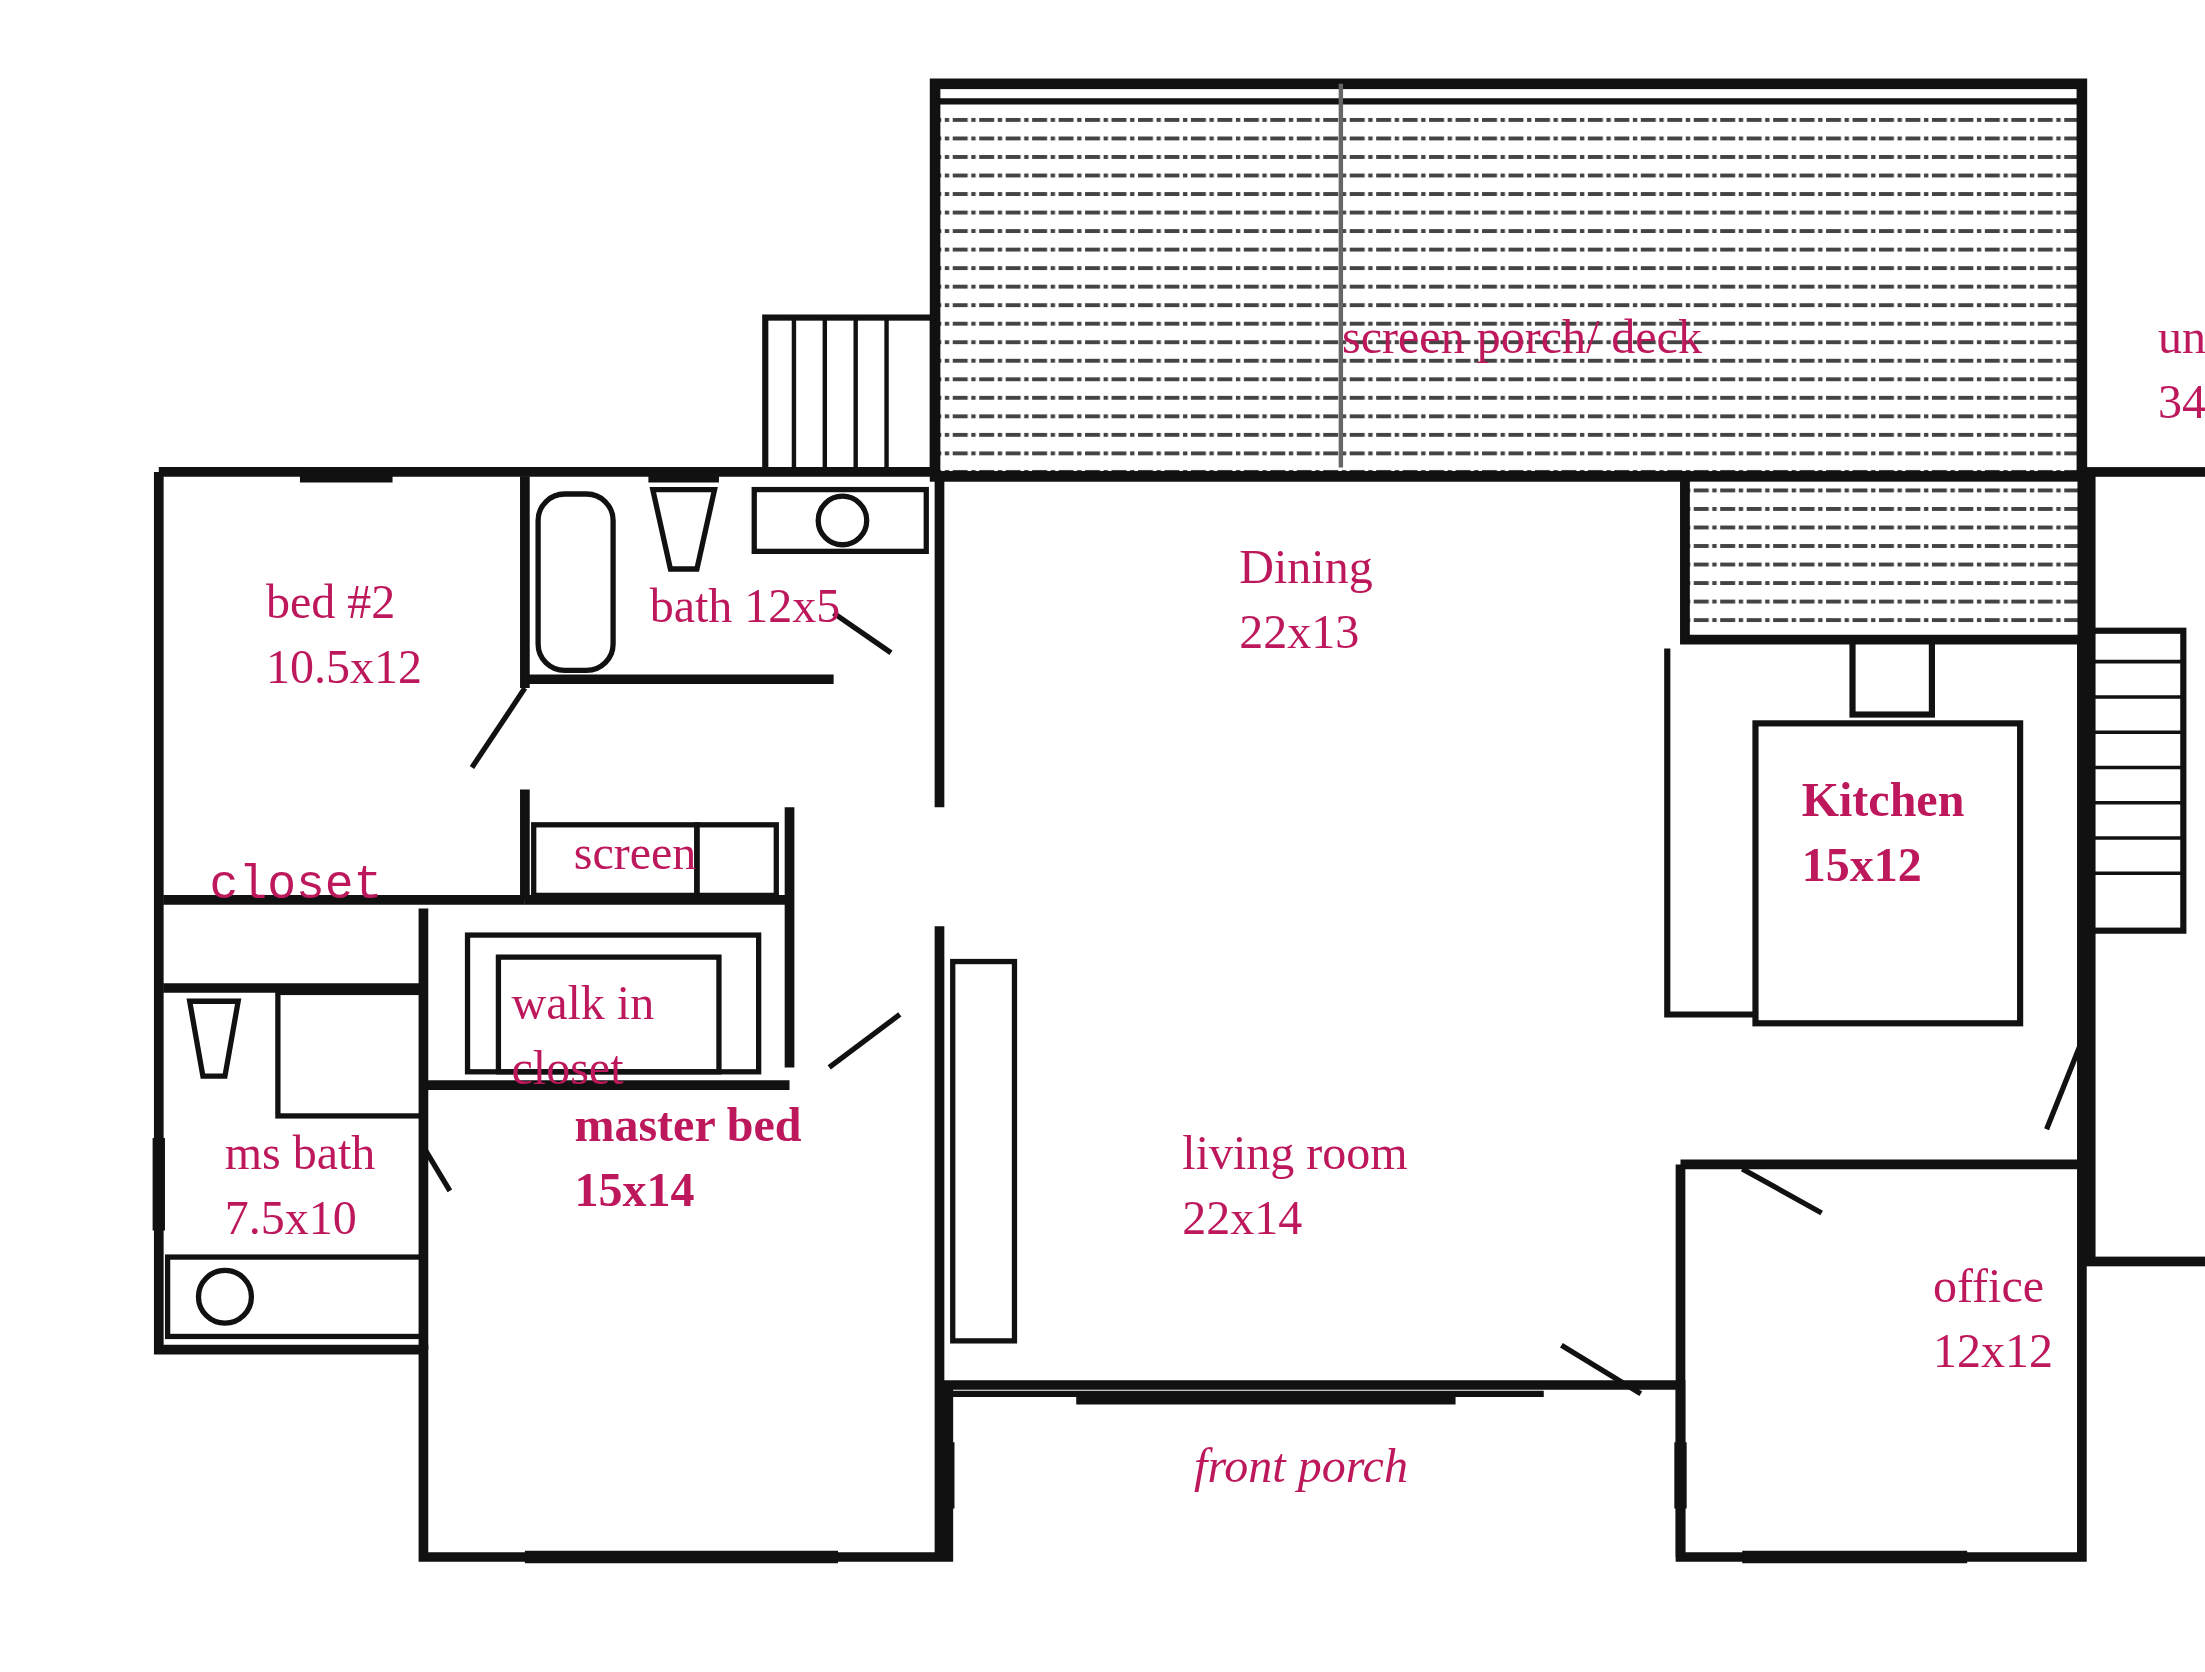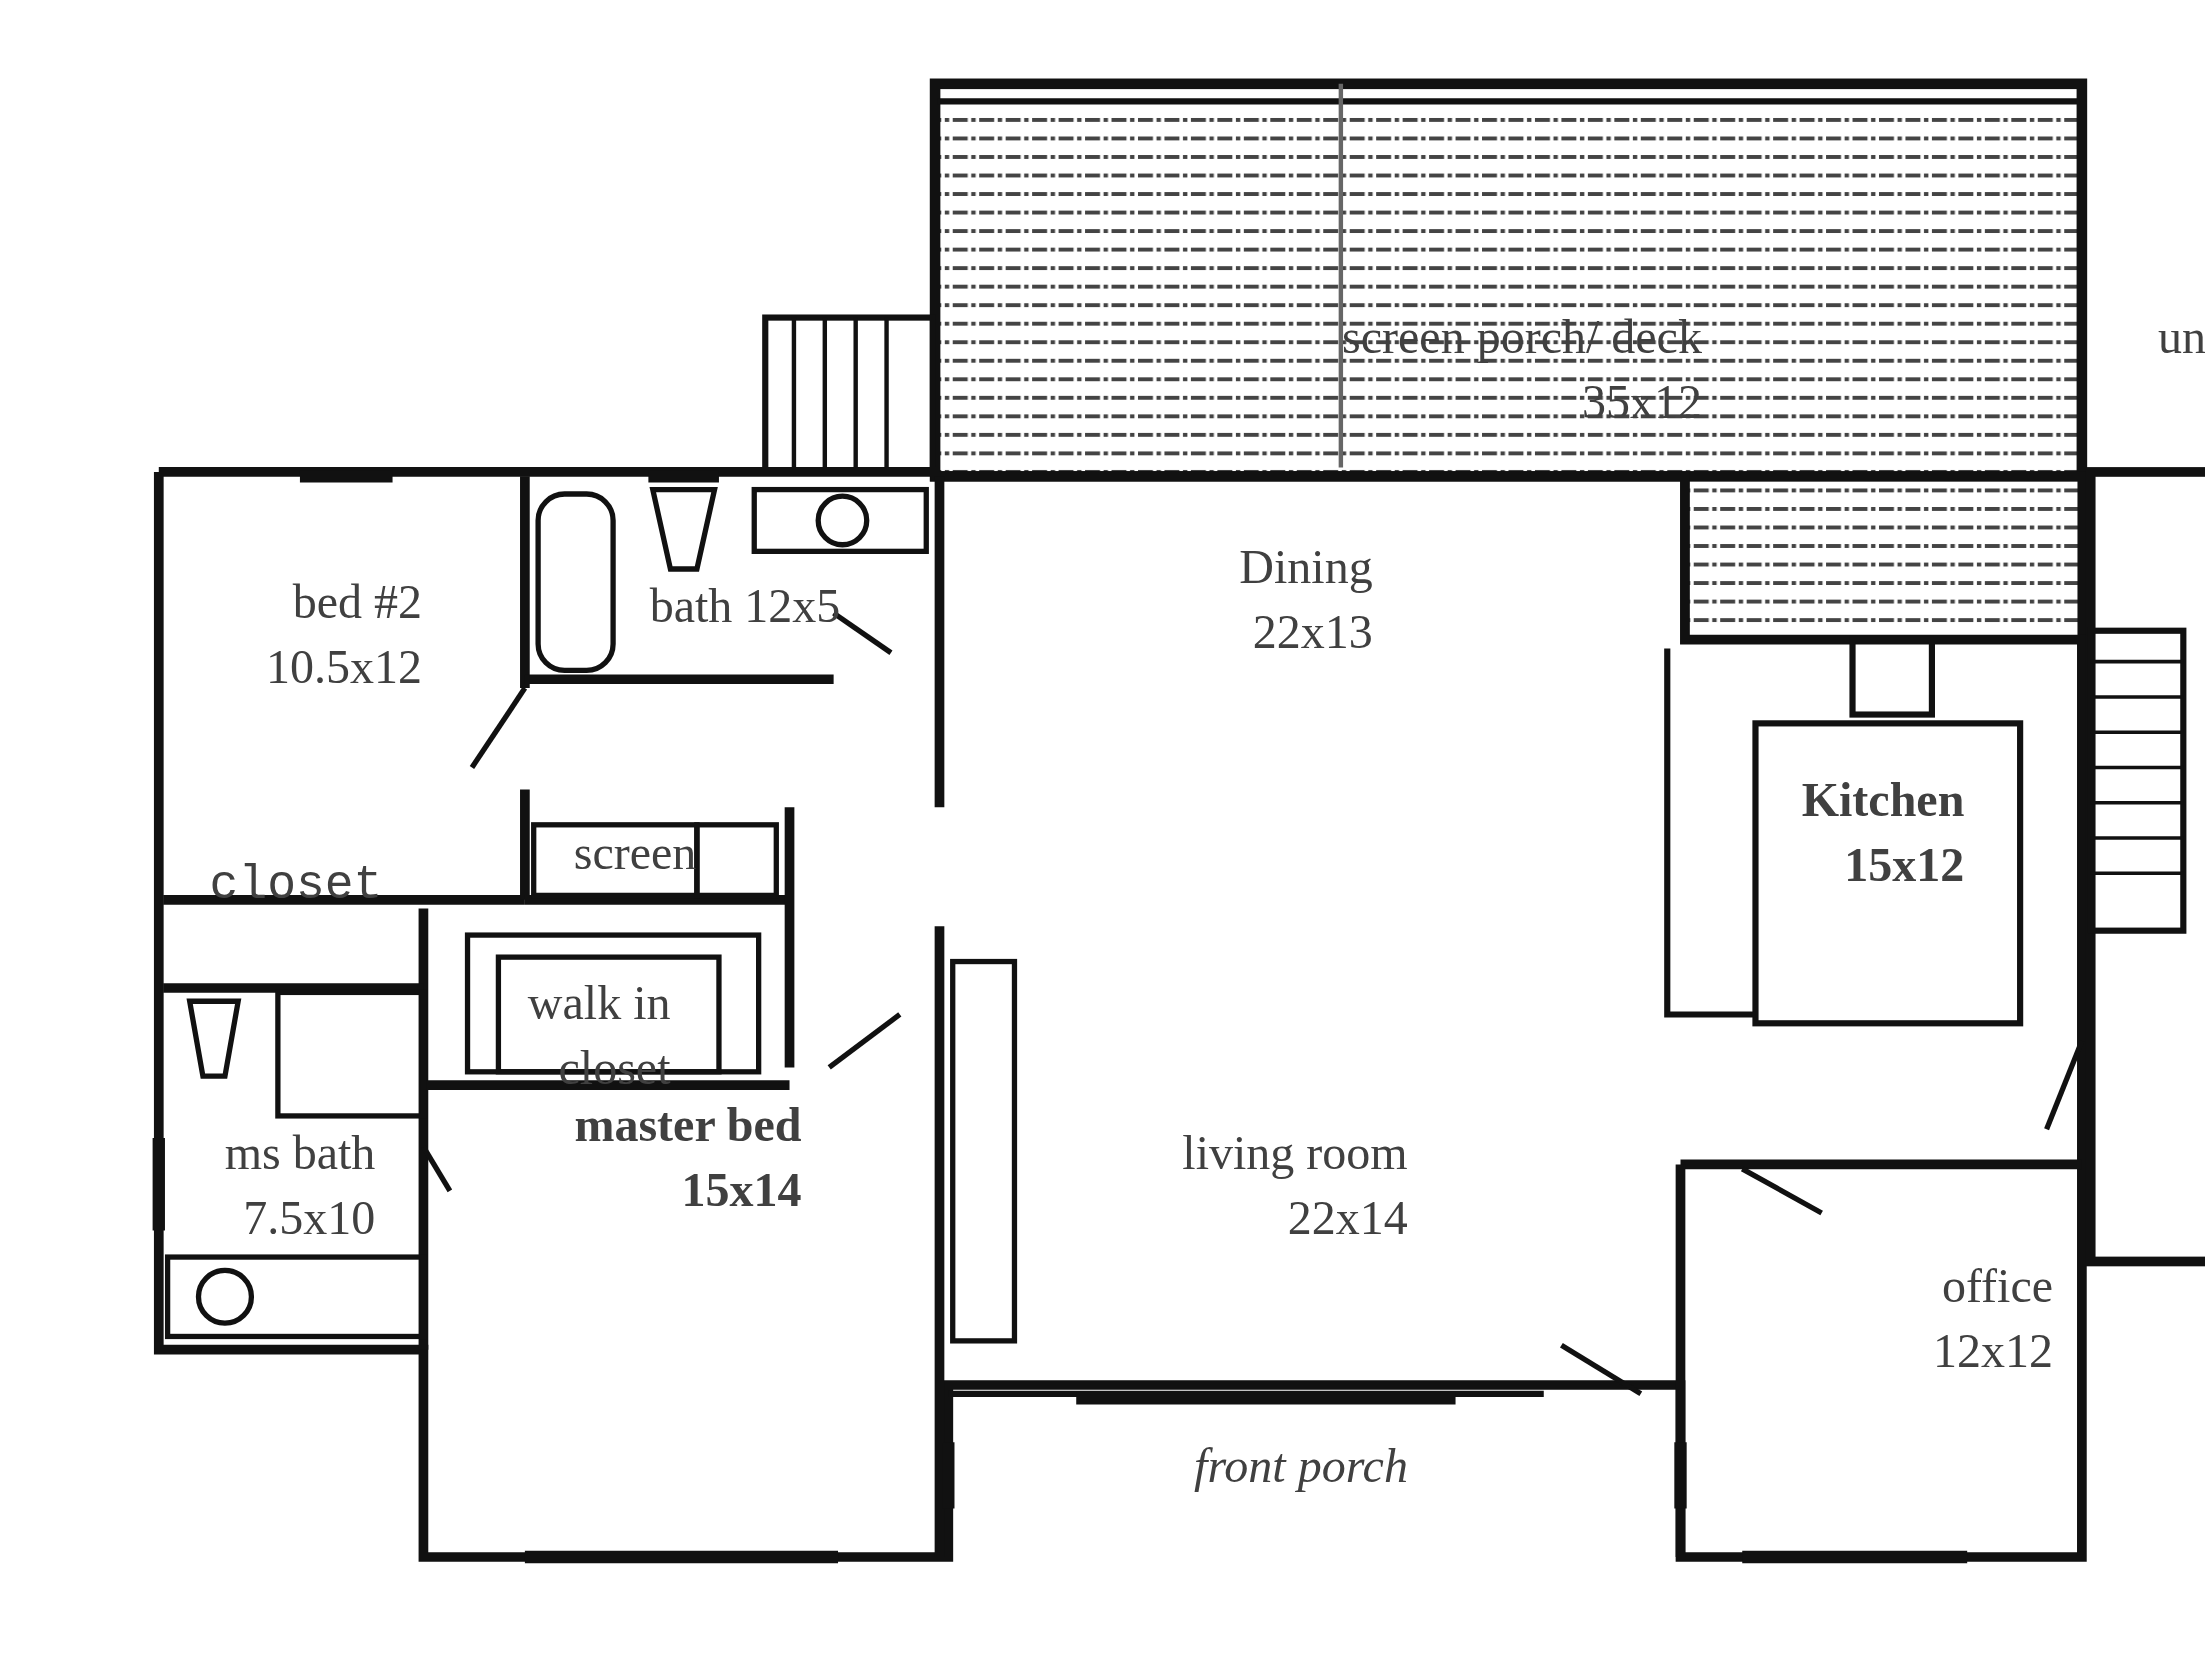"screen porch/ deck" .label { color: #404040 -> #be185d; text-align: right -> left }
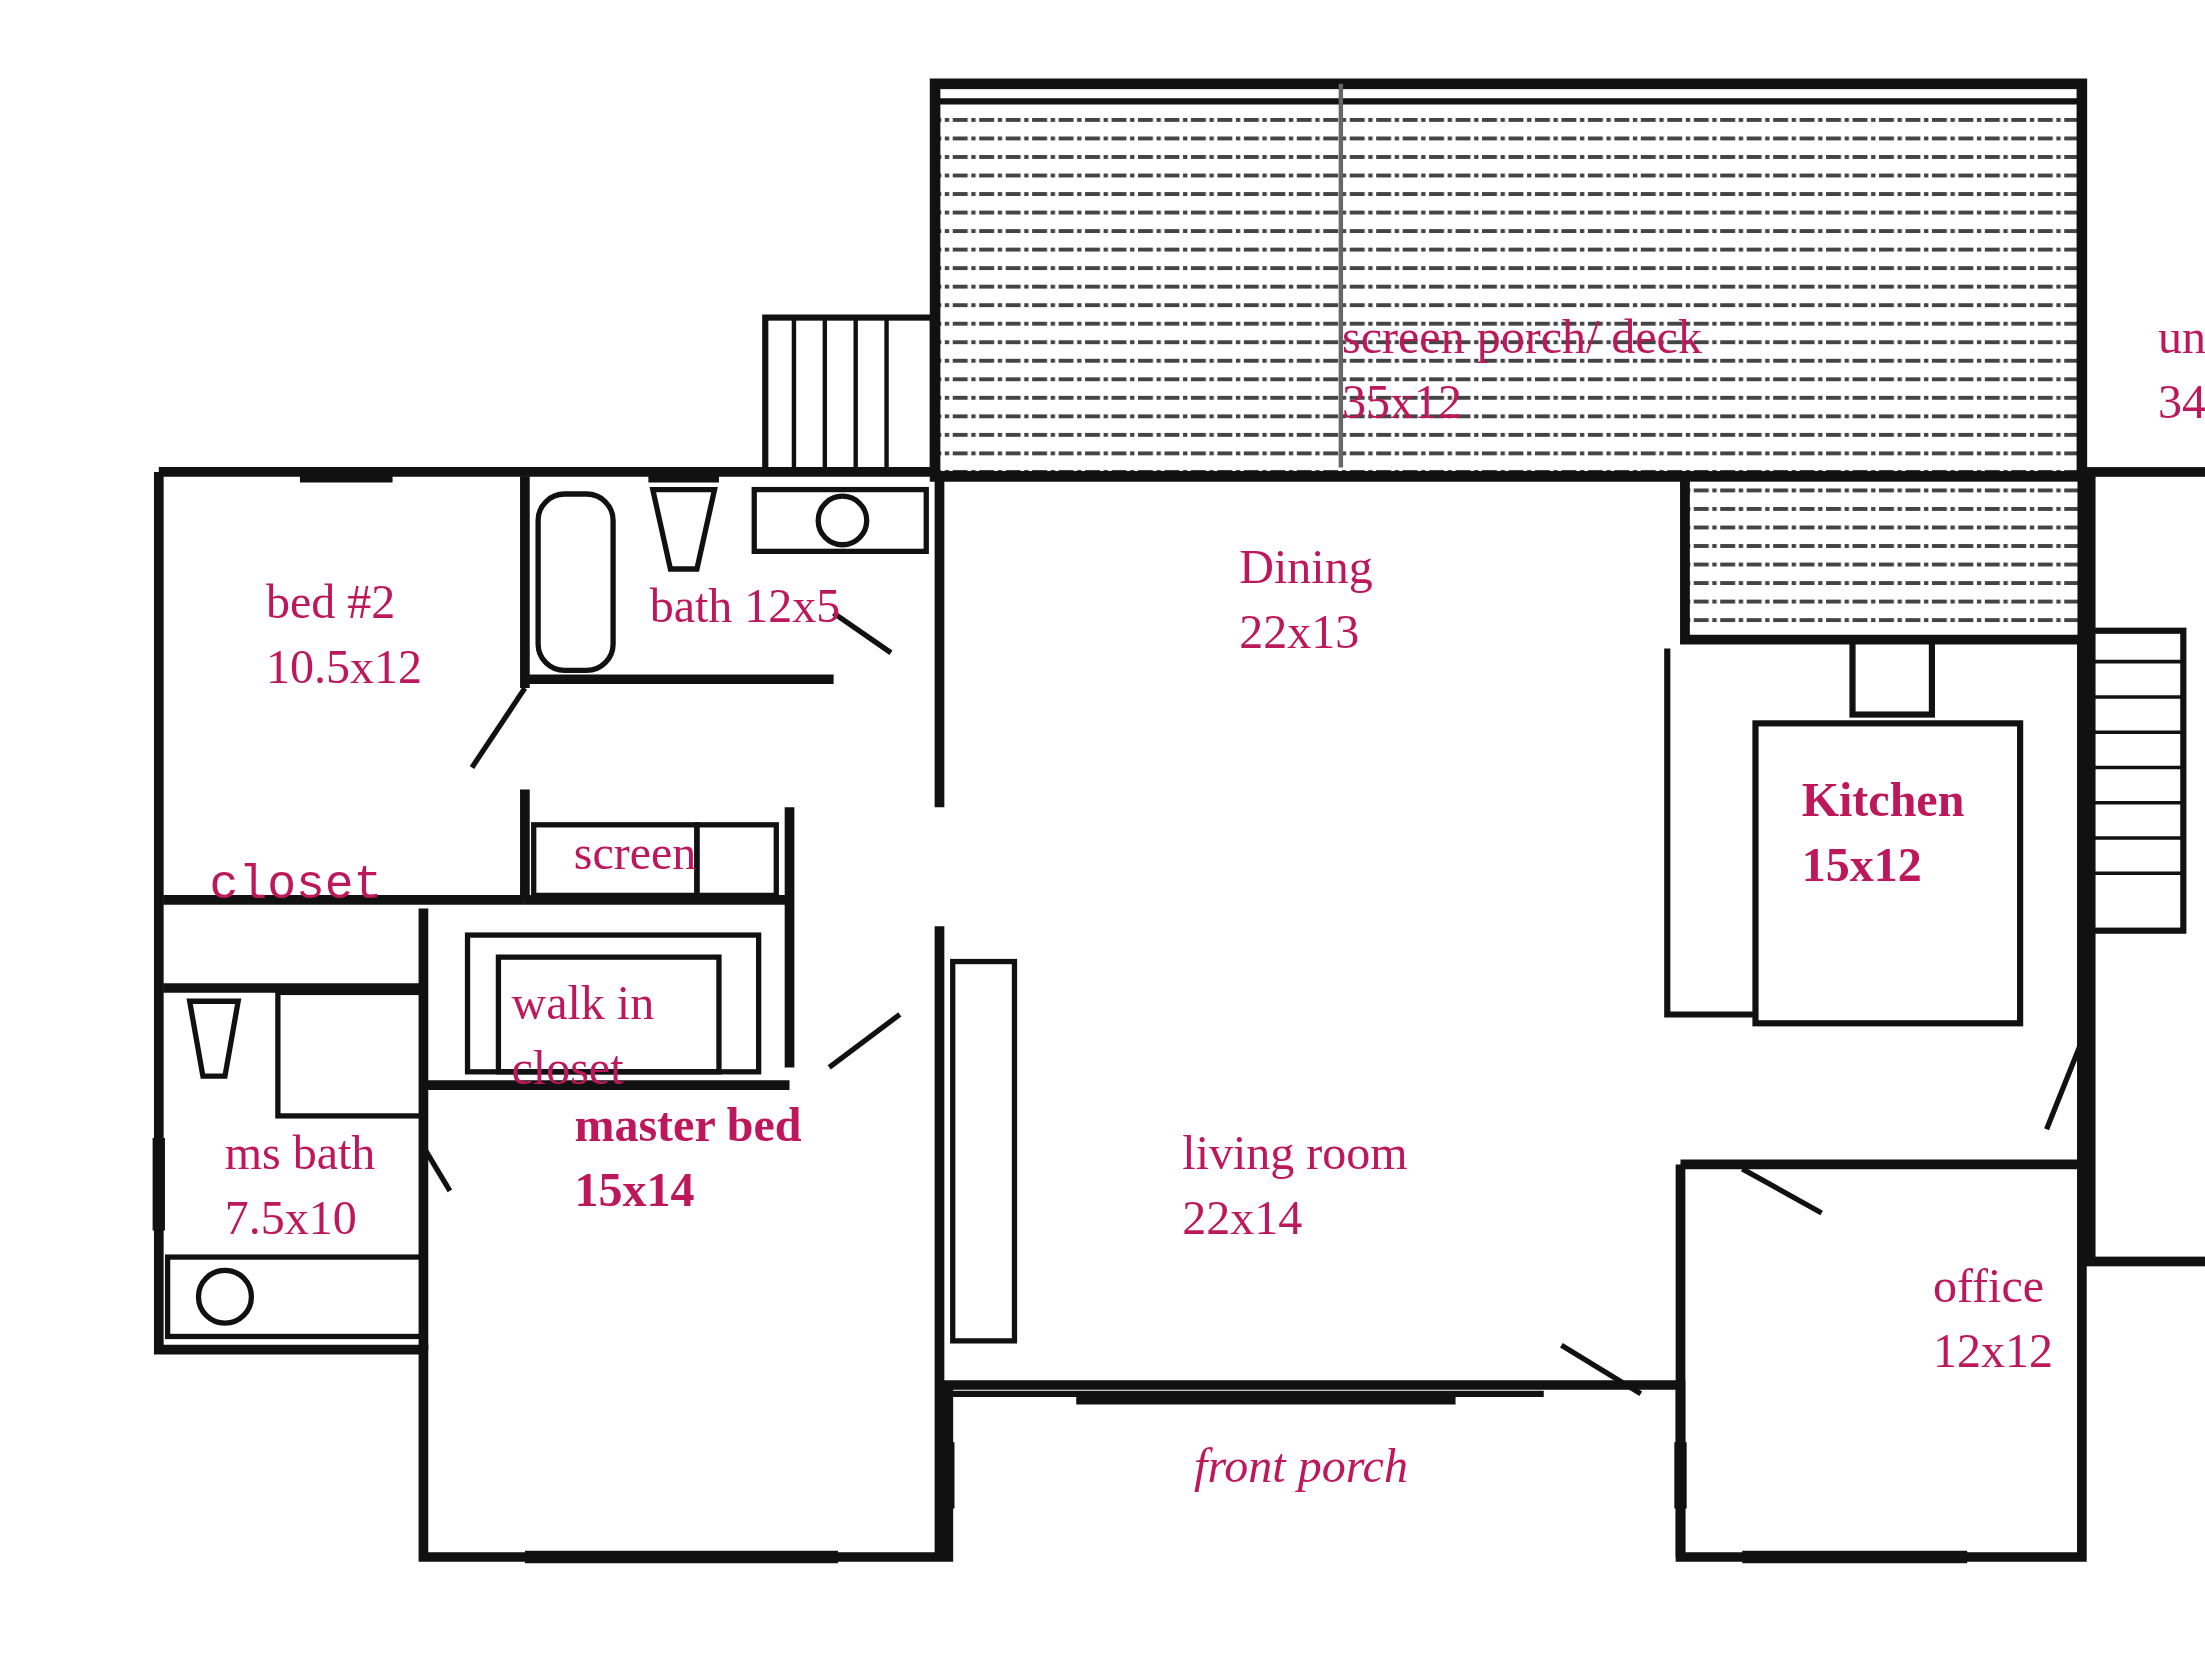"35x12" span { html: <span>35x12</span> -> none }
